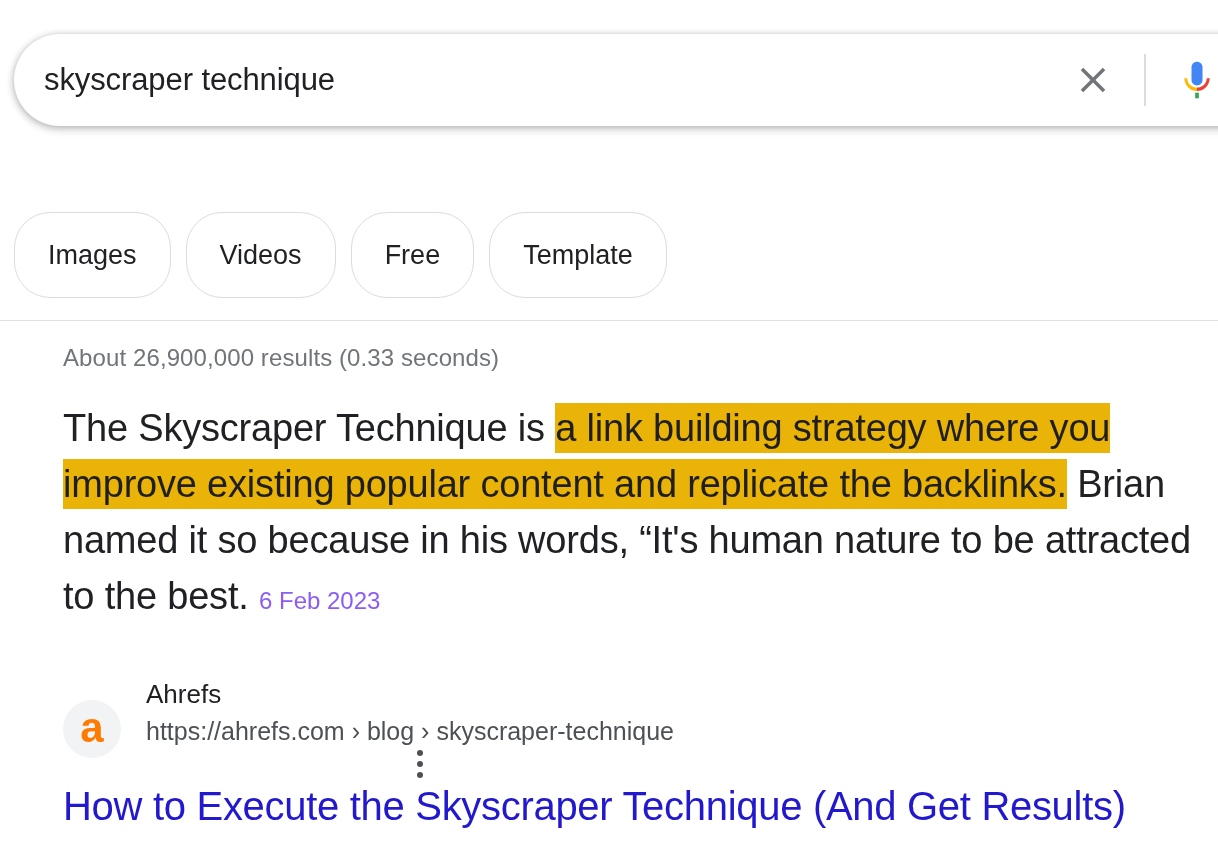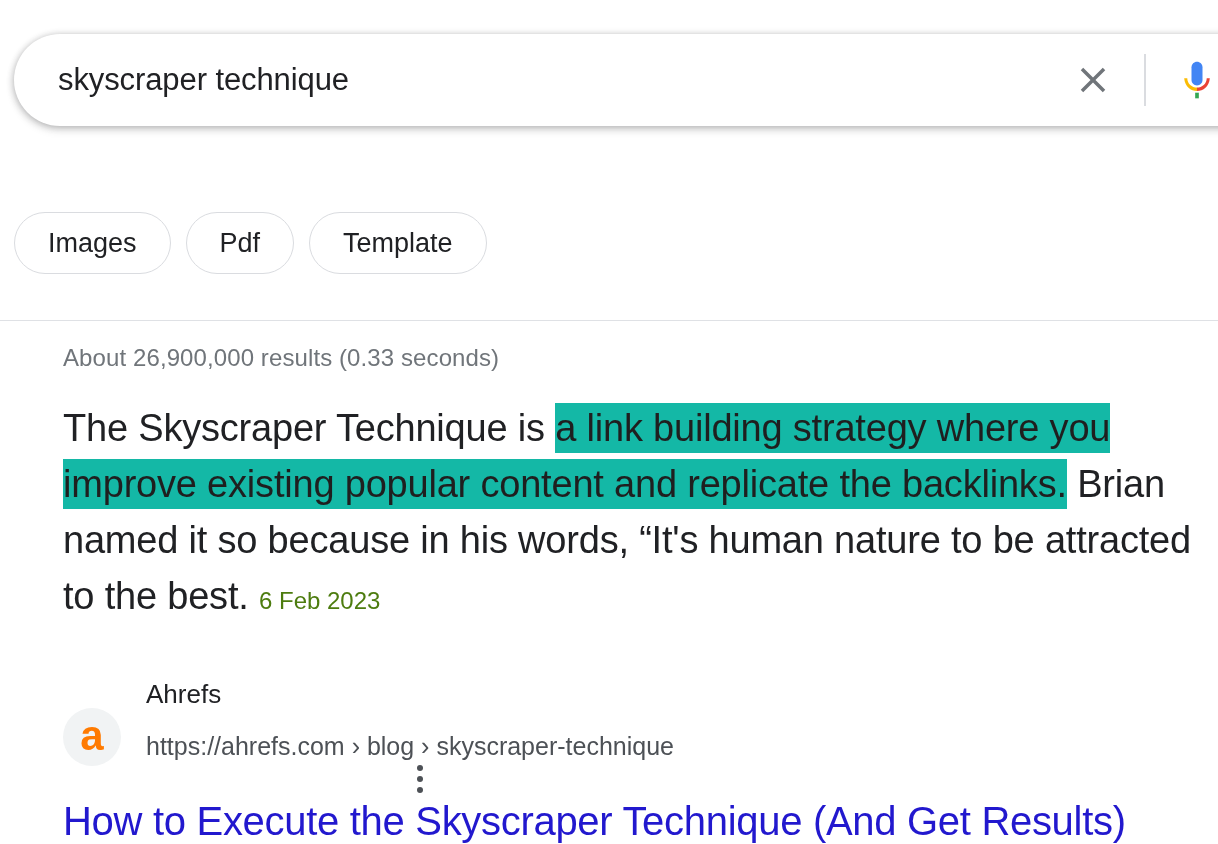"skyscraper technique" .search-input { margin-left: 42px -> 28px }
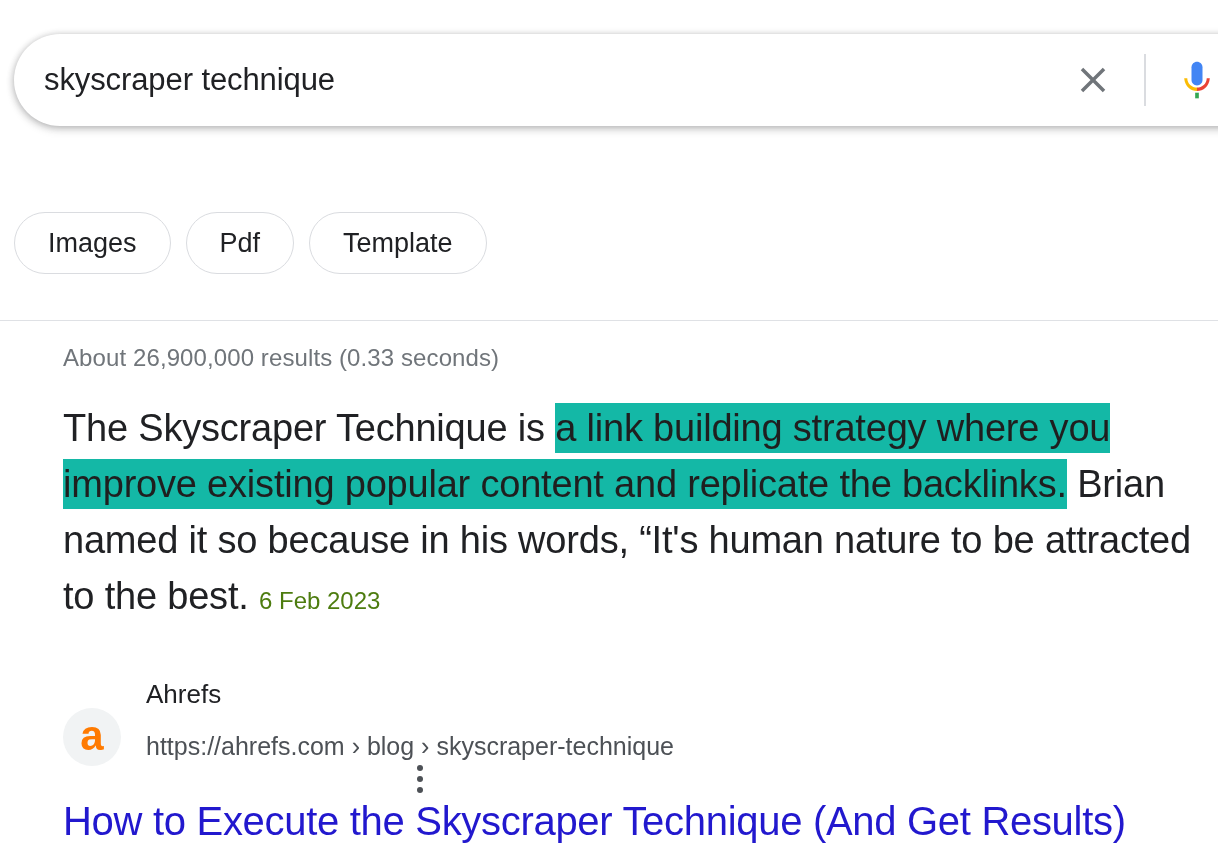"Images" .chip { height: 62px -> 86px }
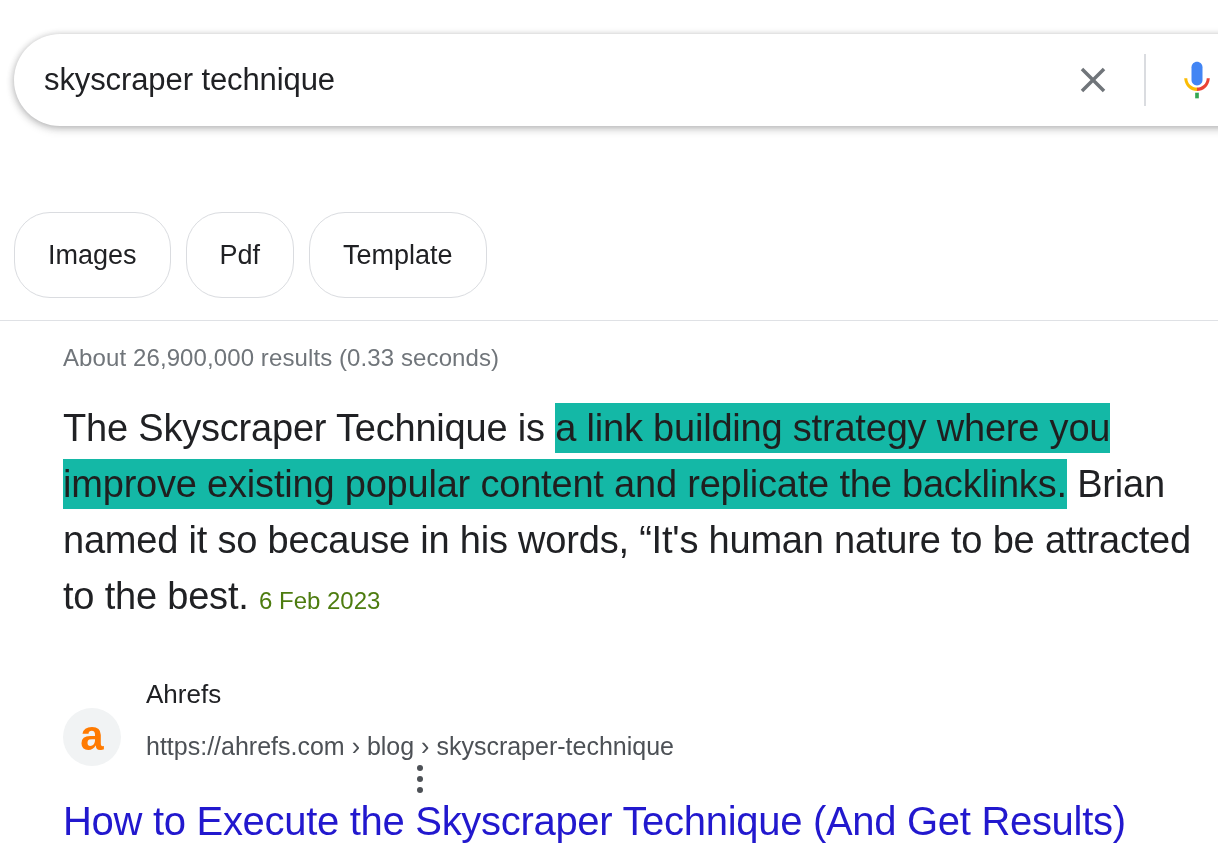"Videos" div.chip { html: none -> <div> <span>Videos</span> </div> }
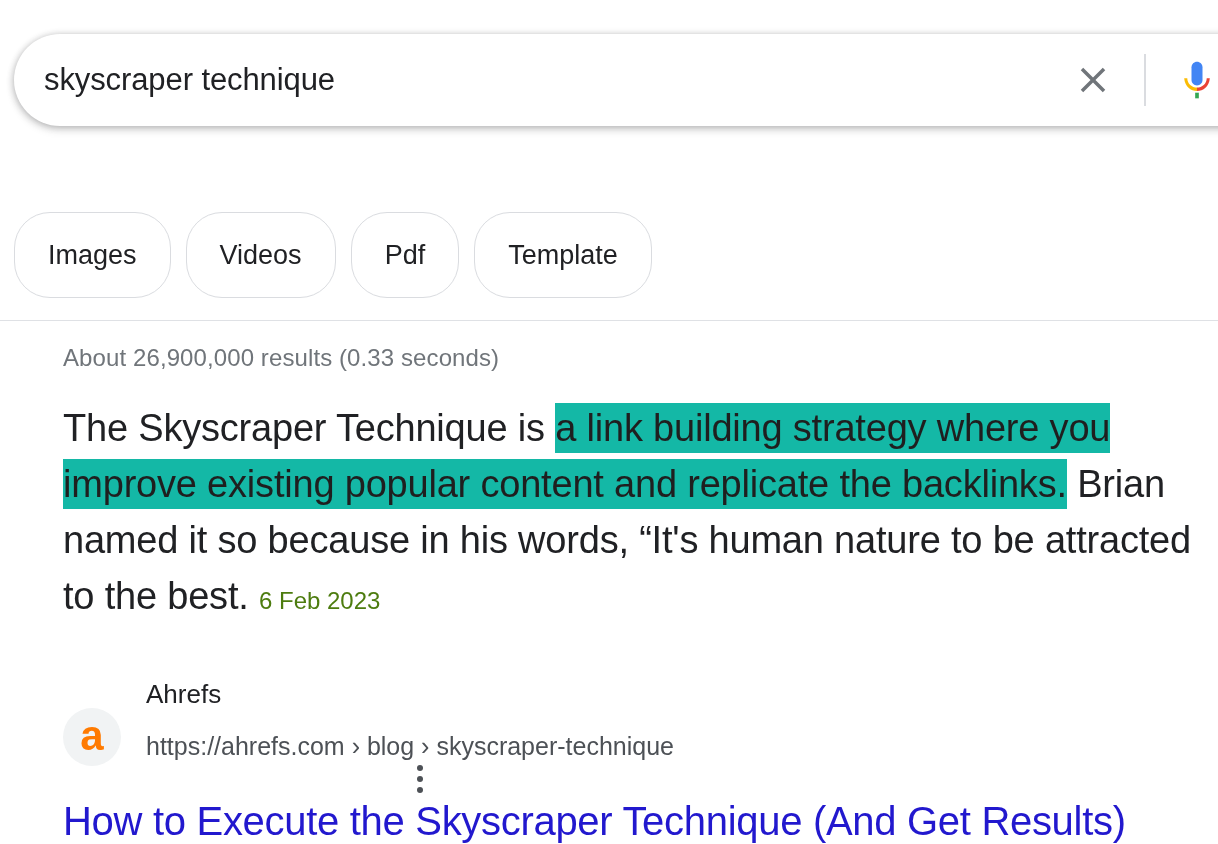"Free" div.chip { html: none -> <div> <span>Free</span> </div> }
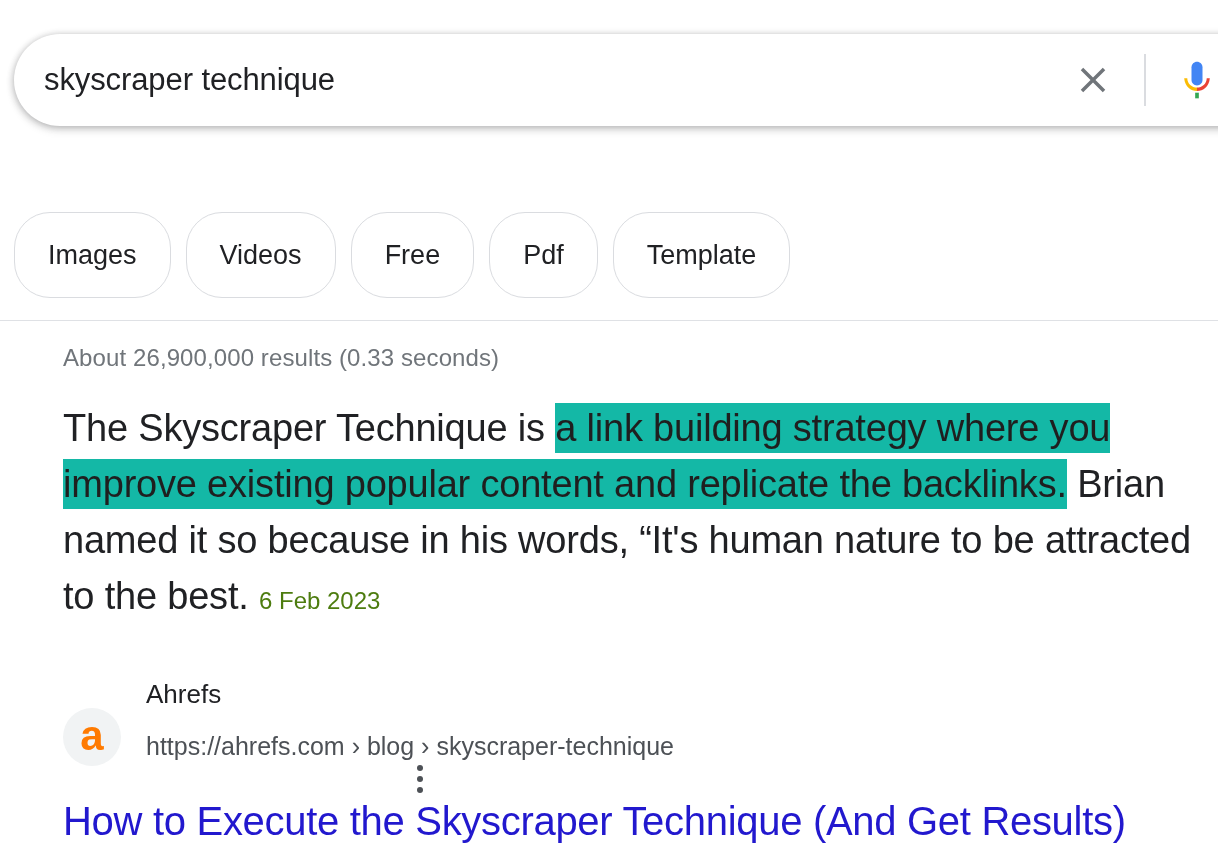"Pdf" div.chip { html: <div> <span>Pdf</span> </div> -> none }
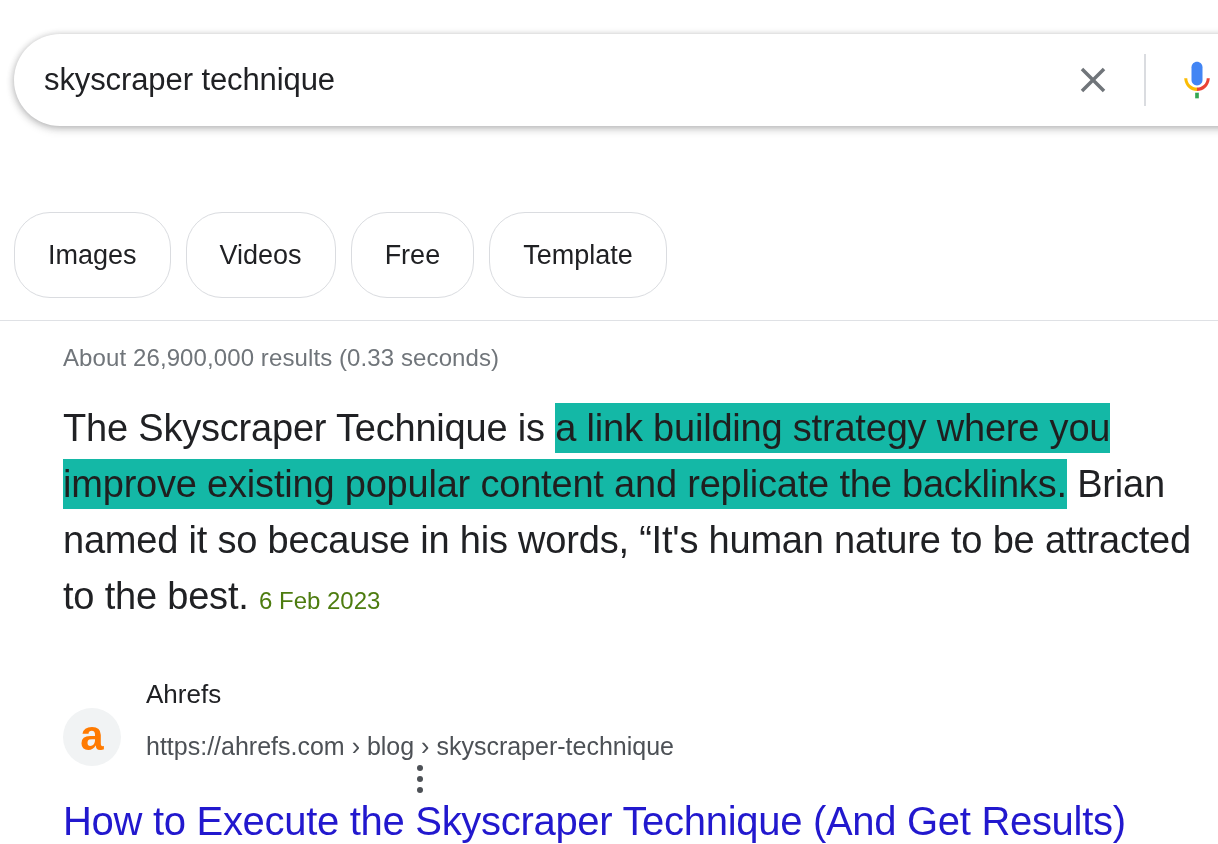"a link building strategy where" .snippet .hl { background: #14b8a6 -> #eab308 }
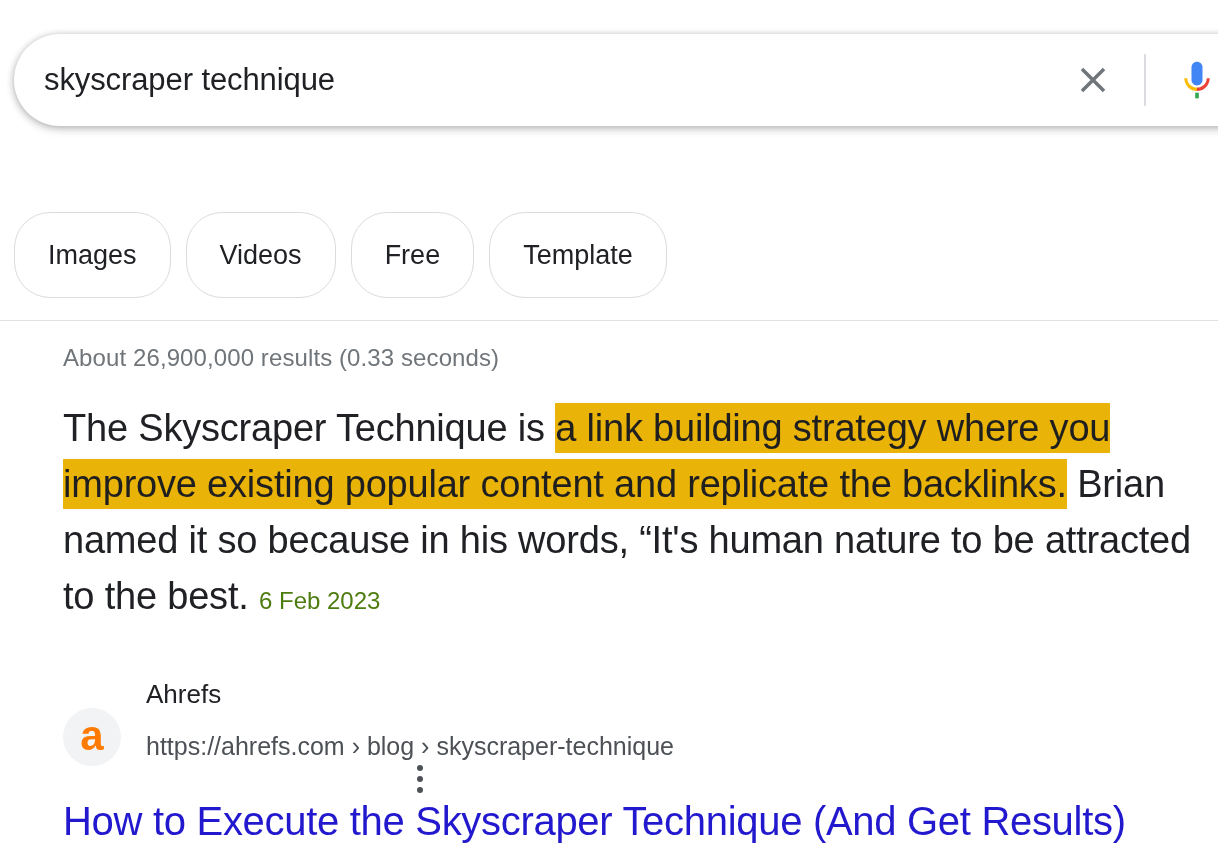"6 Feb 2023" .snippet-date { color: #4d7c0f -> #8b5cf6 }
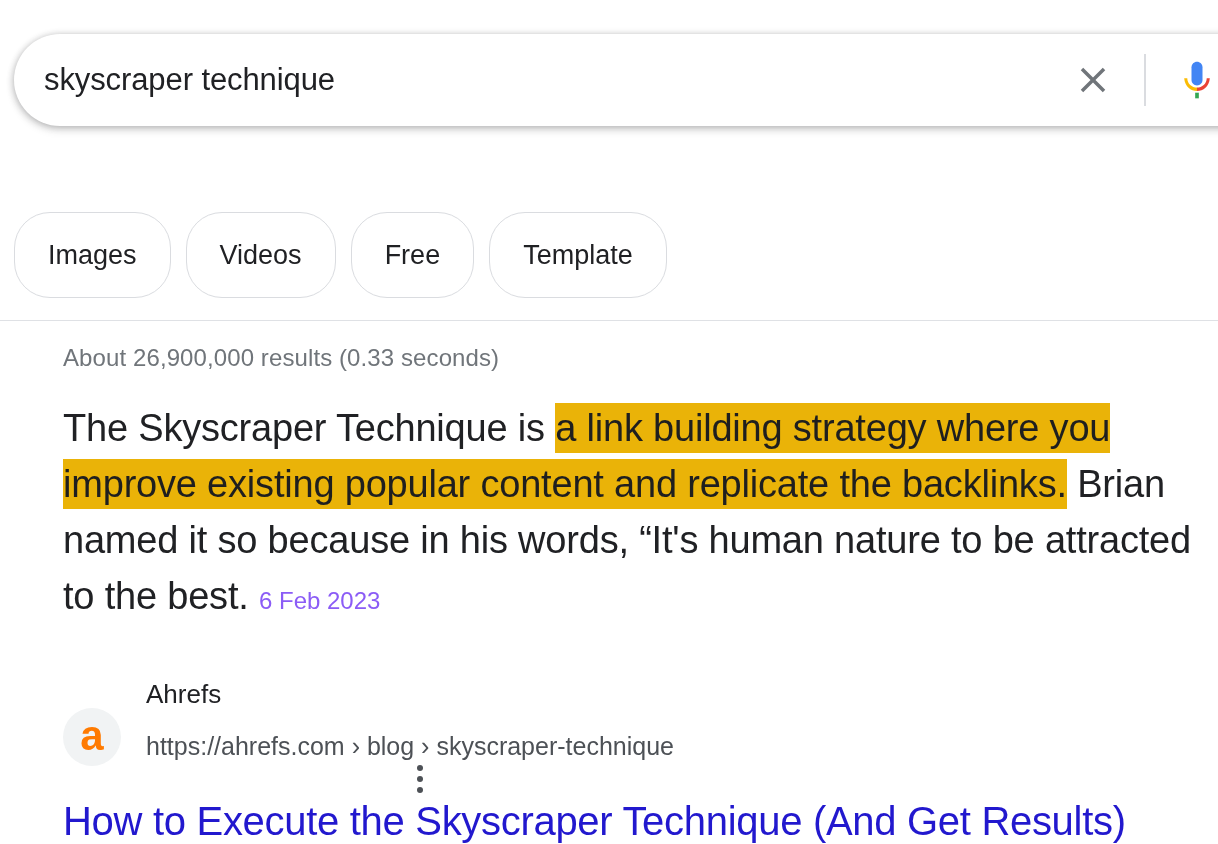"Ahrefs" .source-text { gap: 15px -> none }
